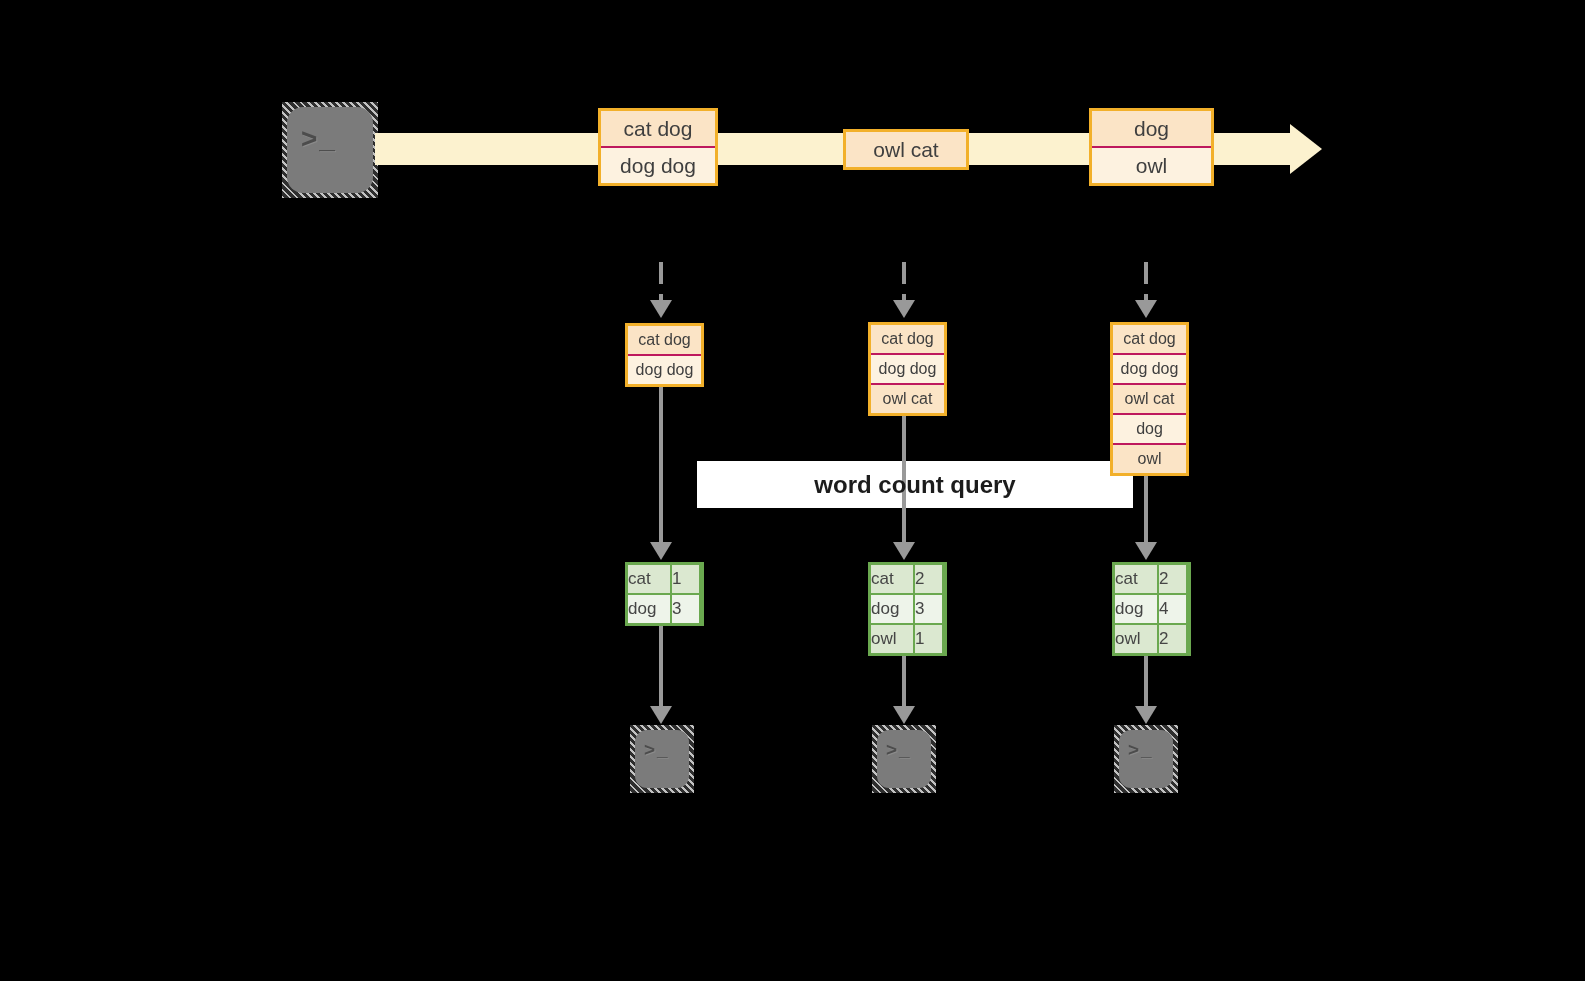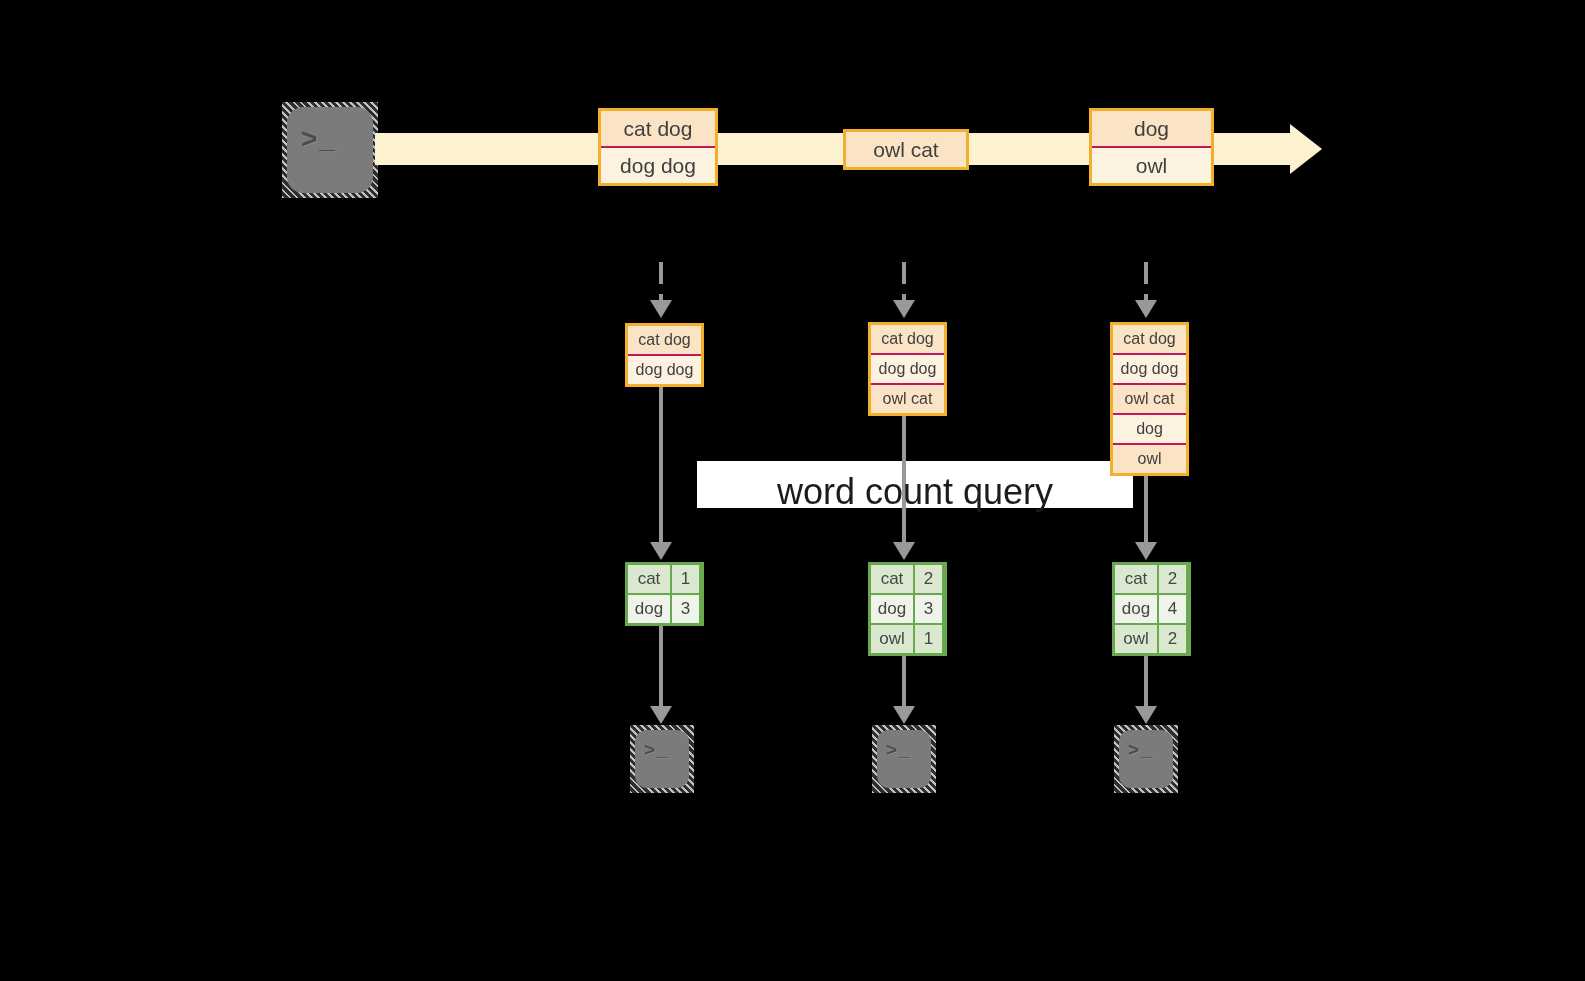"word count query" .qtext { font-size: 36px -> 24px; font-weight: 400 -> 700; margin-top: 7px -> none }
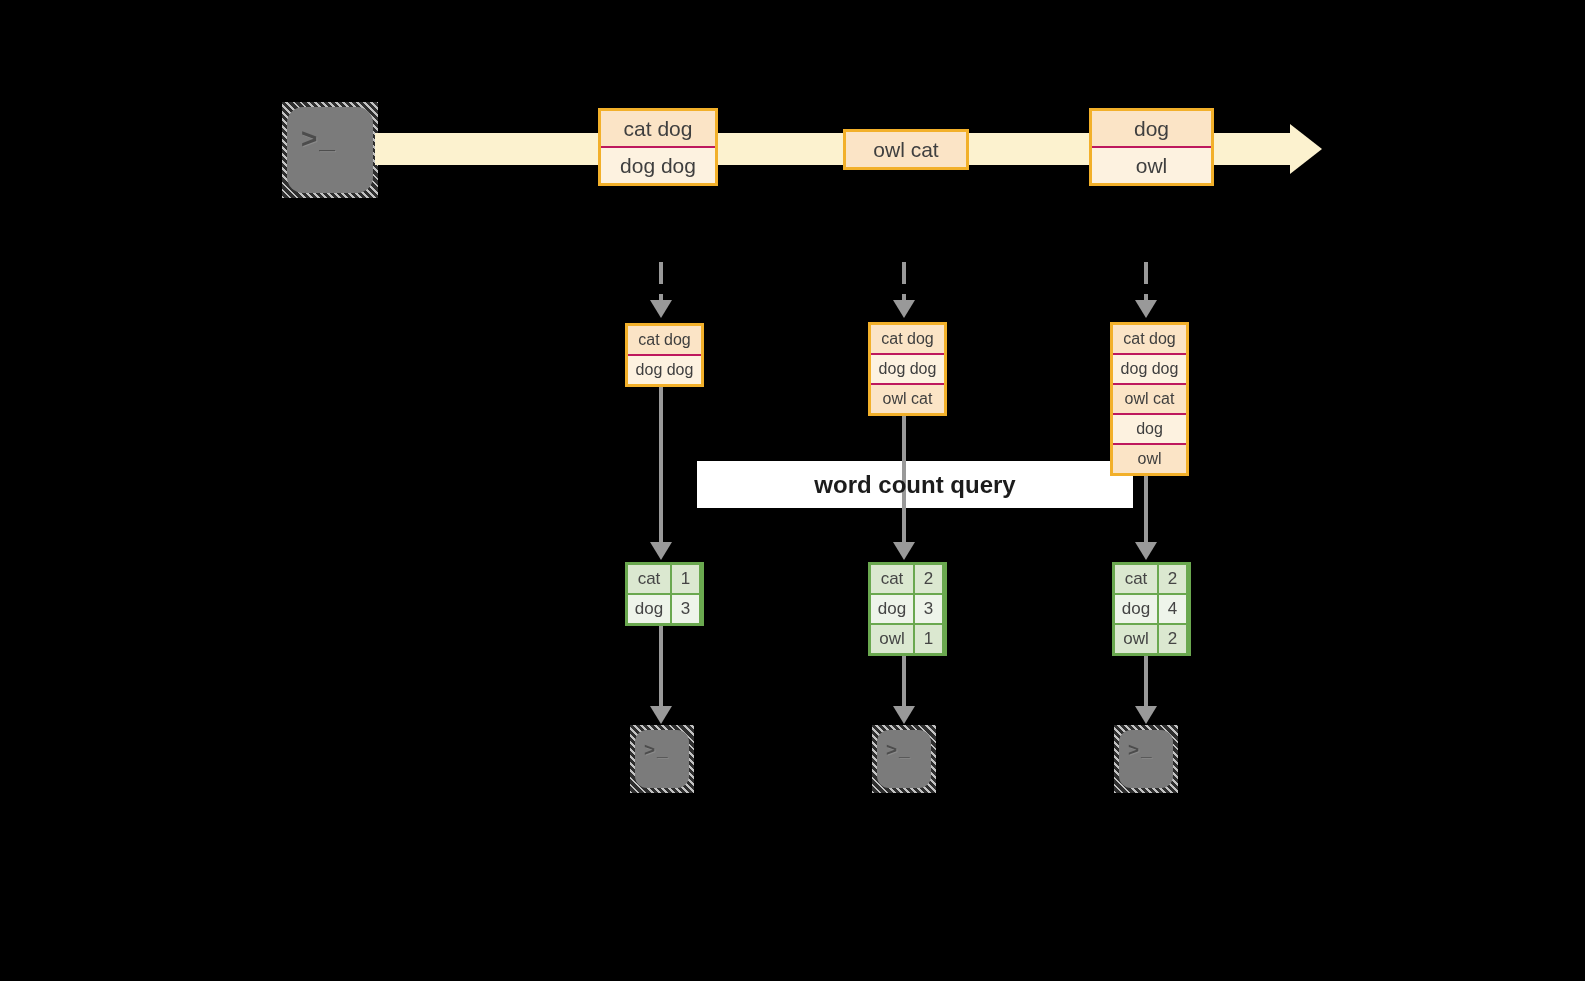"cat" .grow .gcell { text-align: center -> none }
